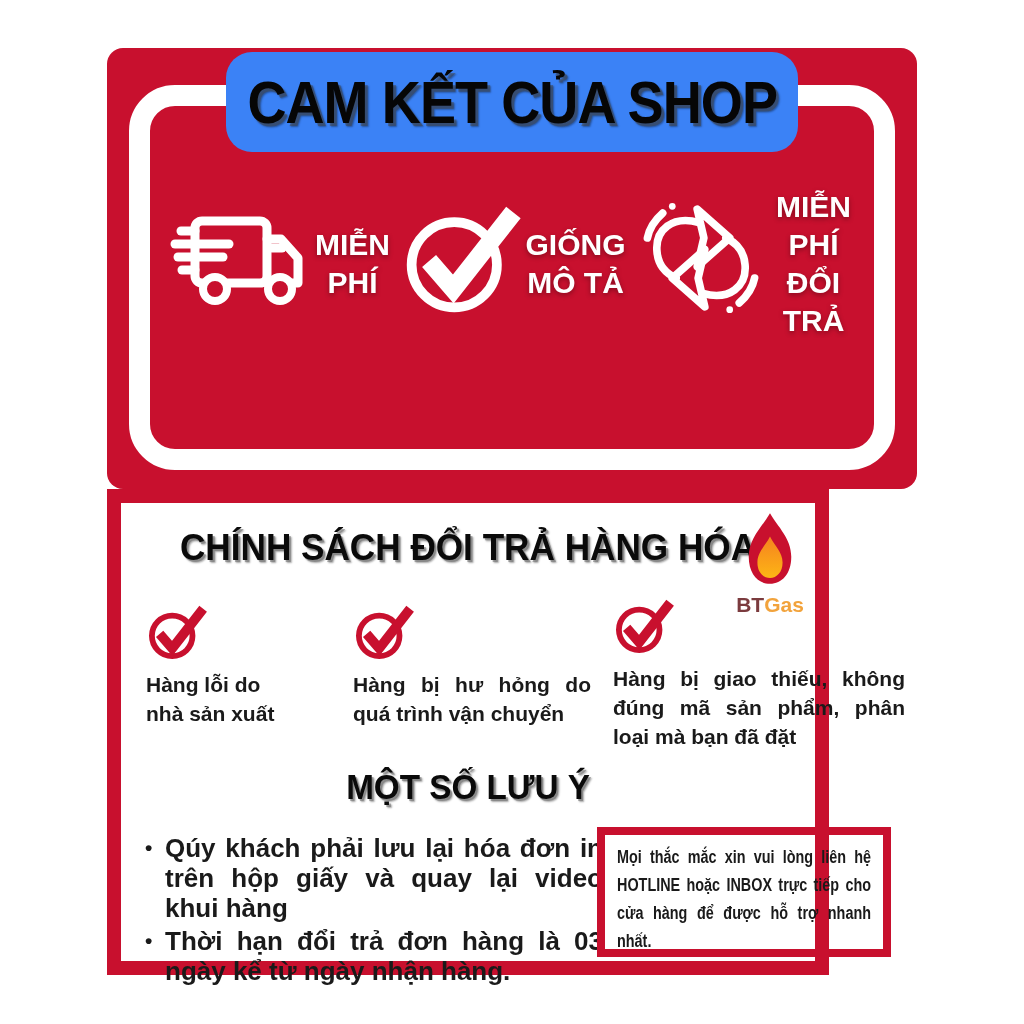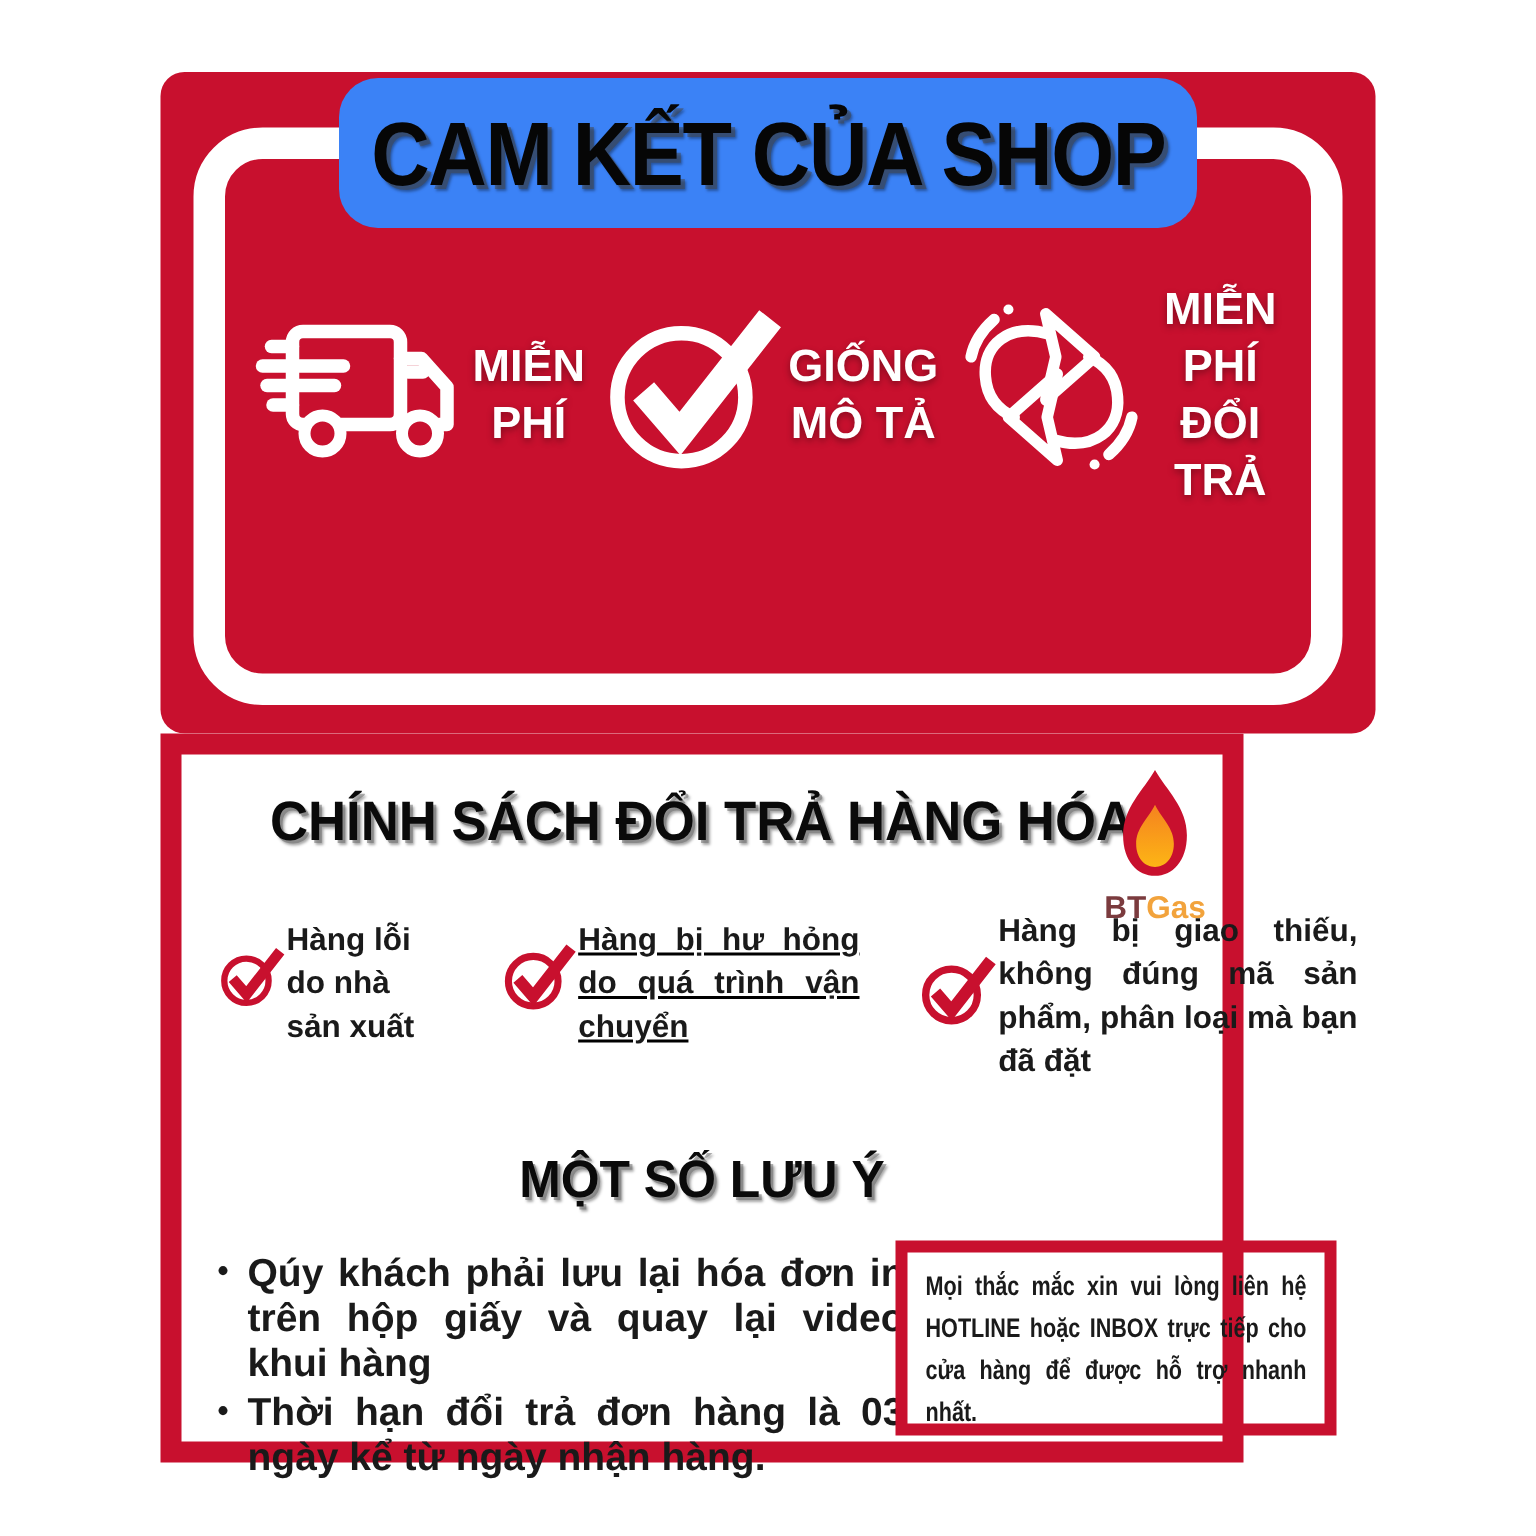"Hàng lỗi do nhà sản" .reason { align-items: center -> none; flex-direction: row -> column }
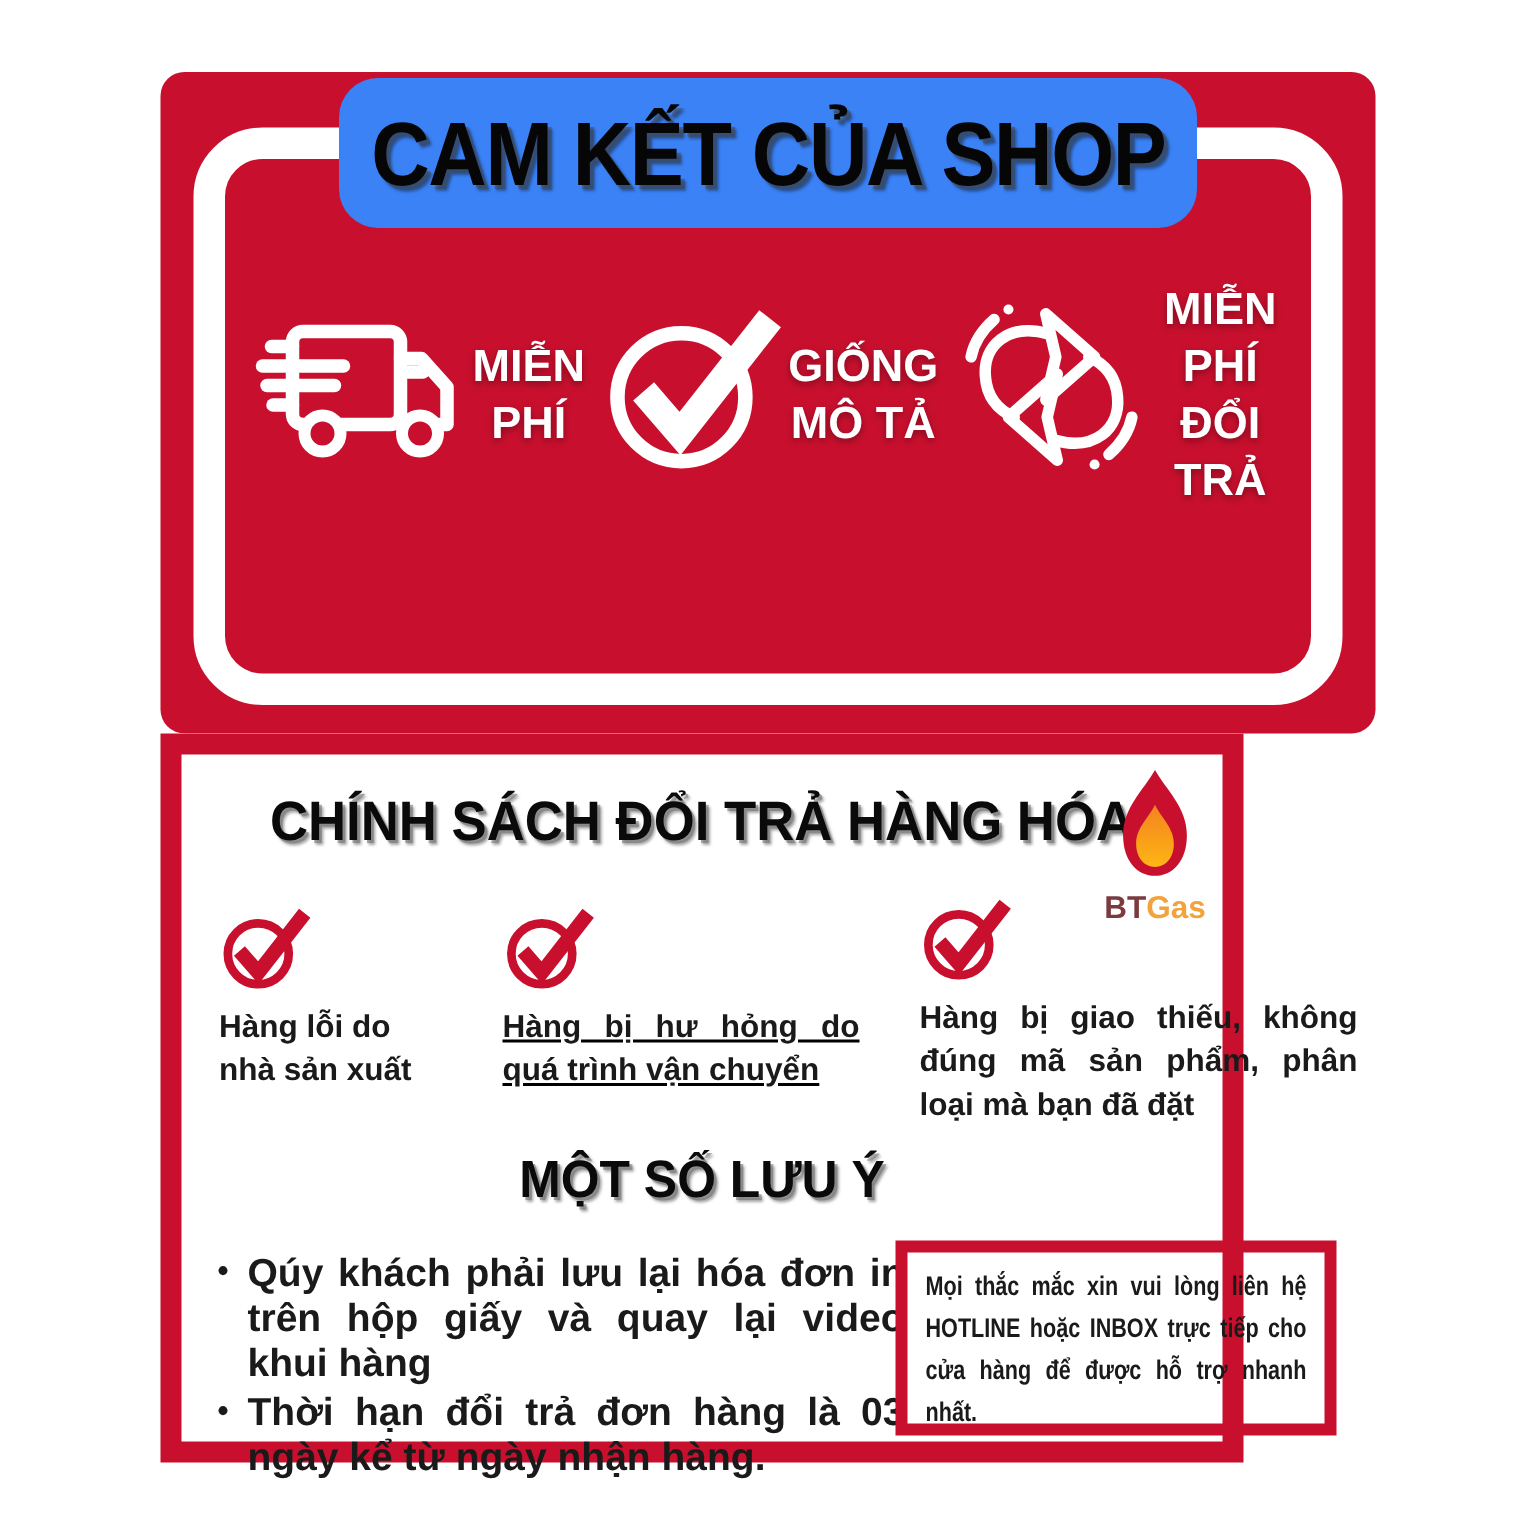"Hàng bị hư hỏng do" .reason-2 { left: 214px -> 232px; text-decoration: underline -> none }
